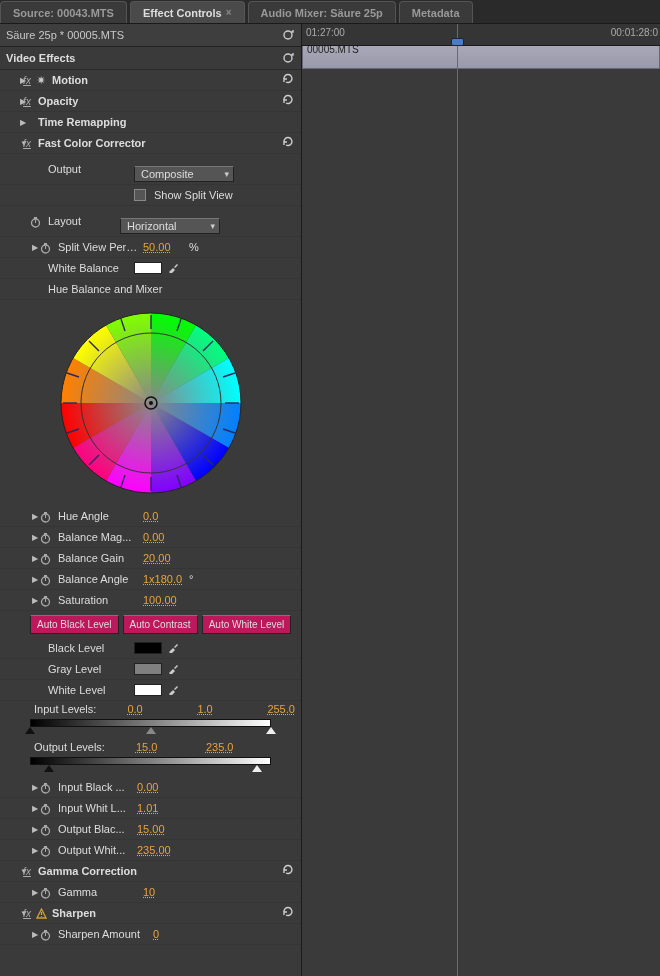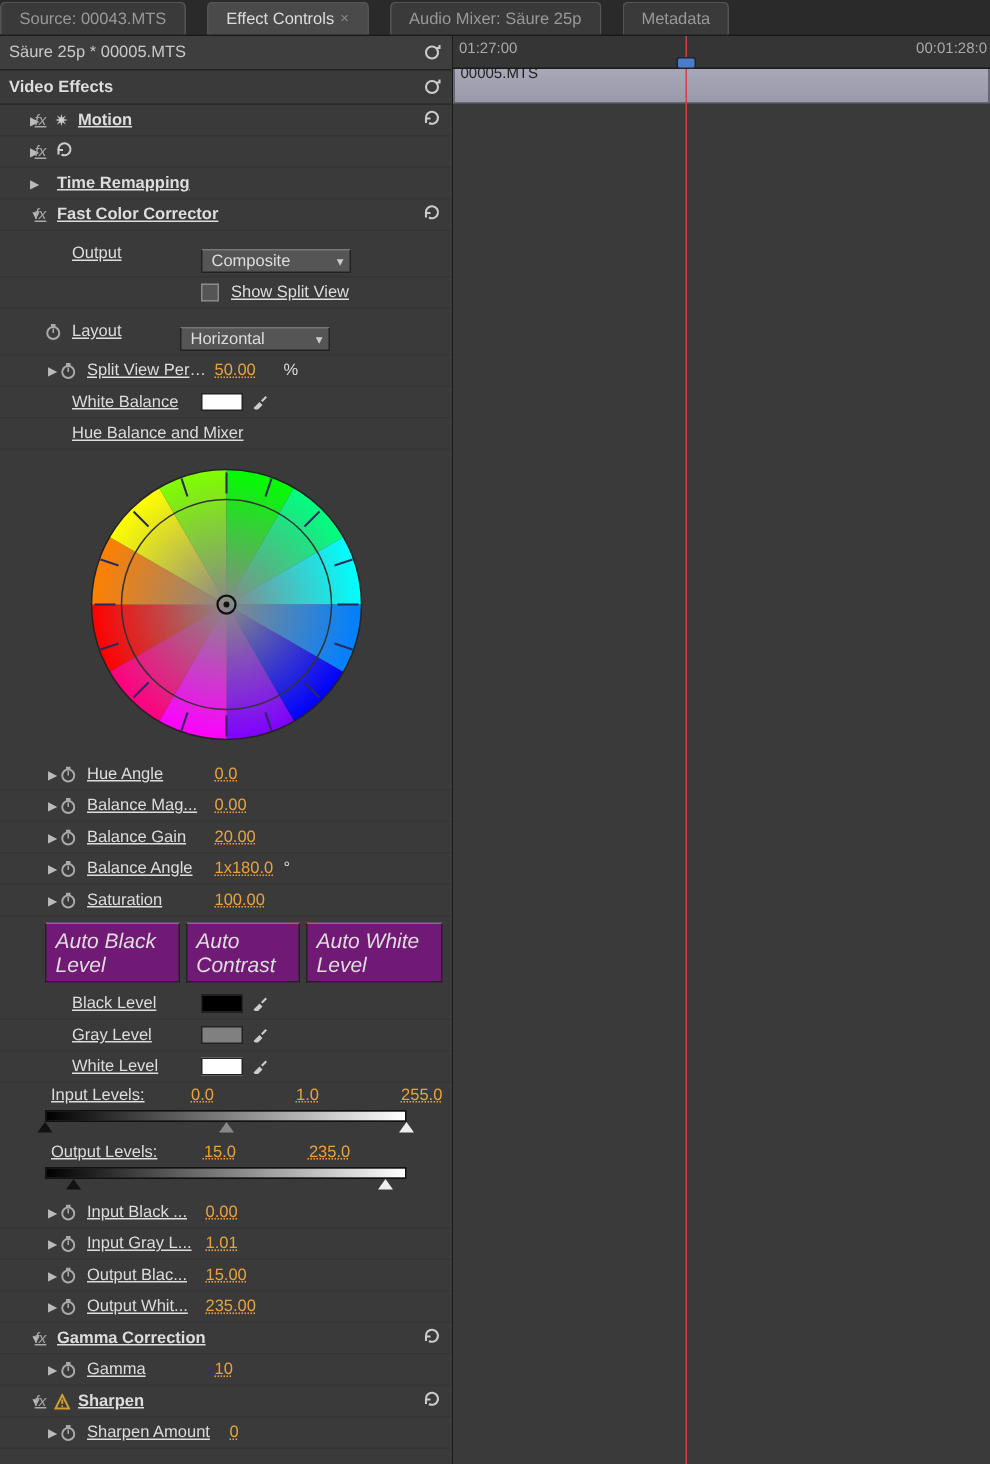"Source: 00043.MTS" .tab { font-weight: none -> bold; margin-right: 14px -> 3px }
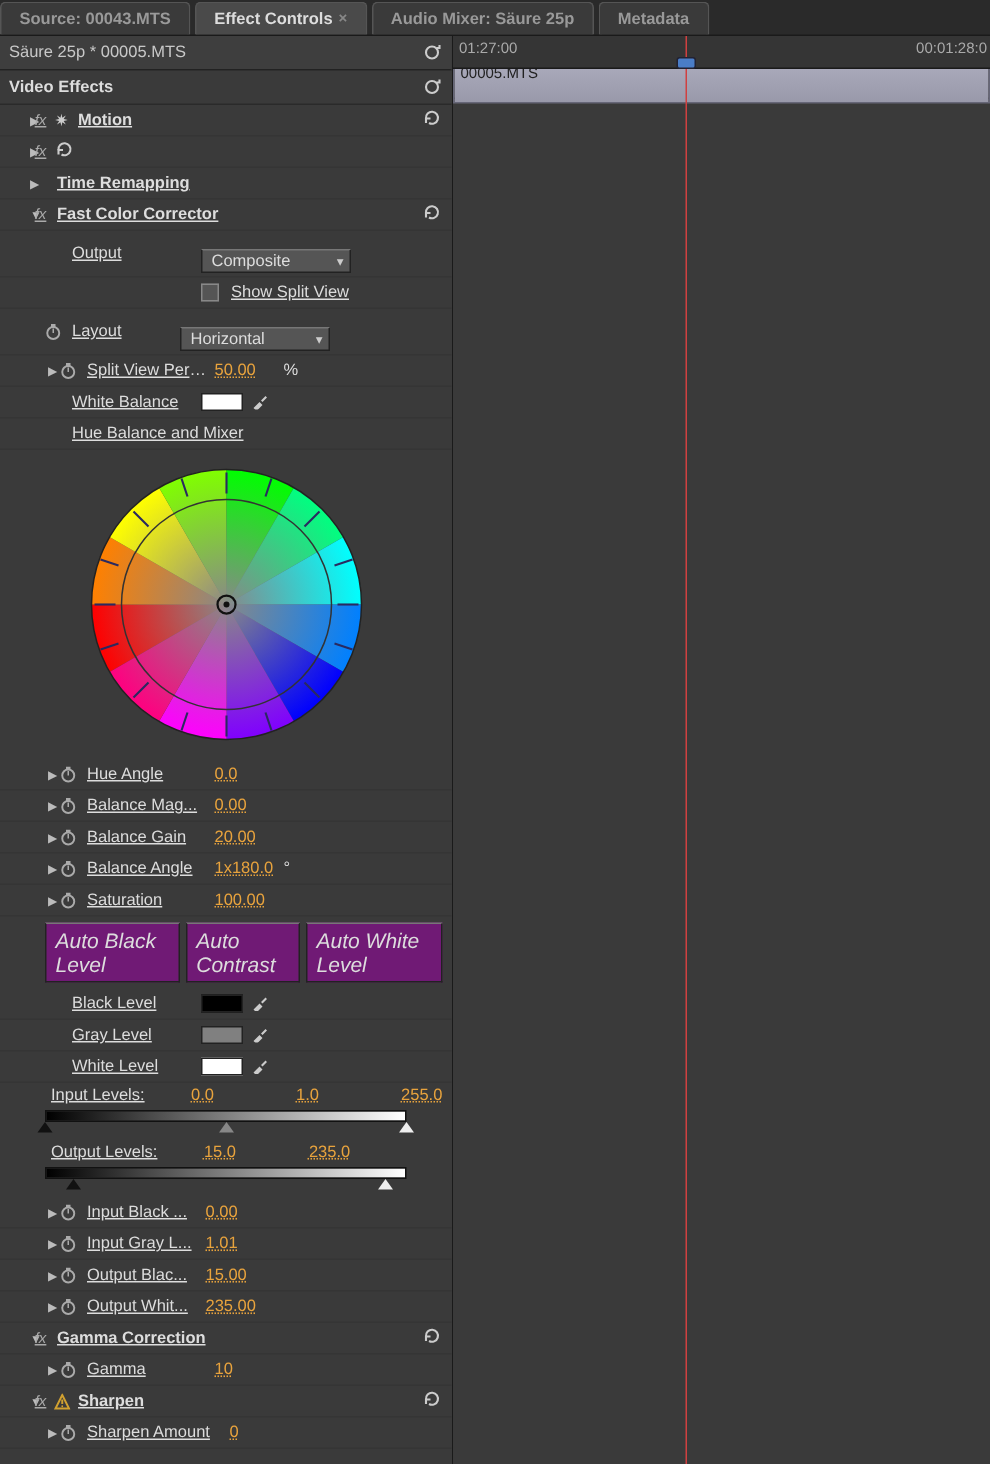"Motion" .label { text-decoration: underline -> none }
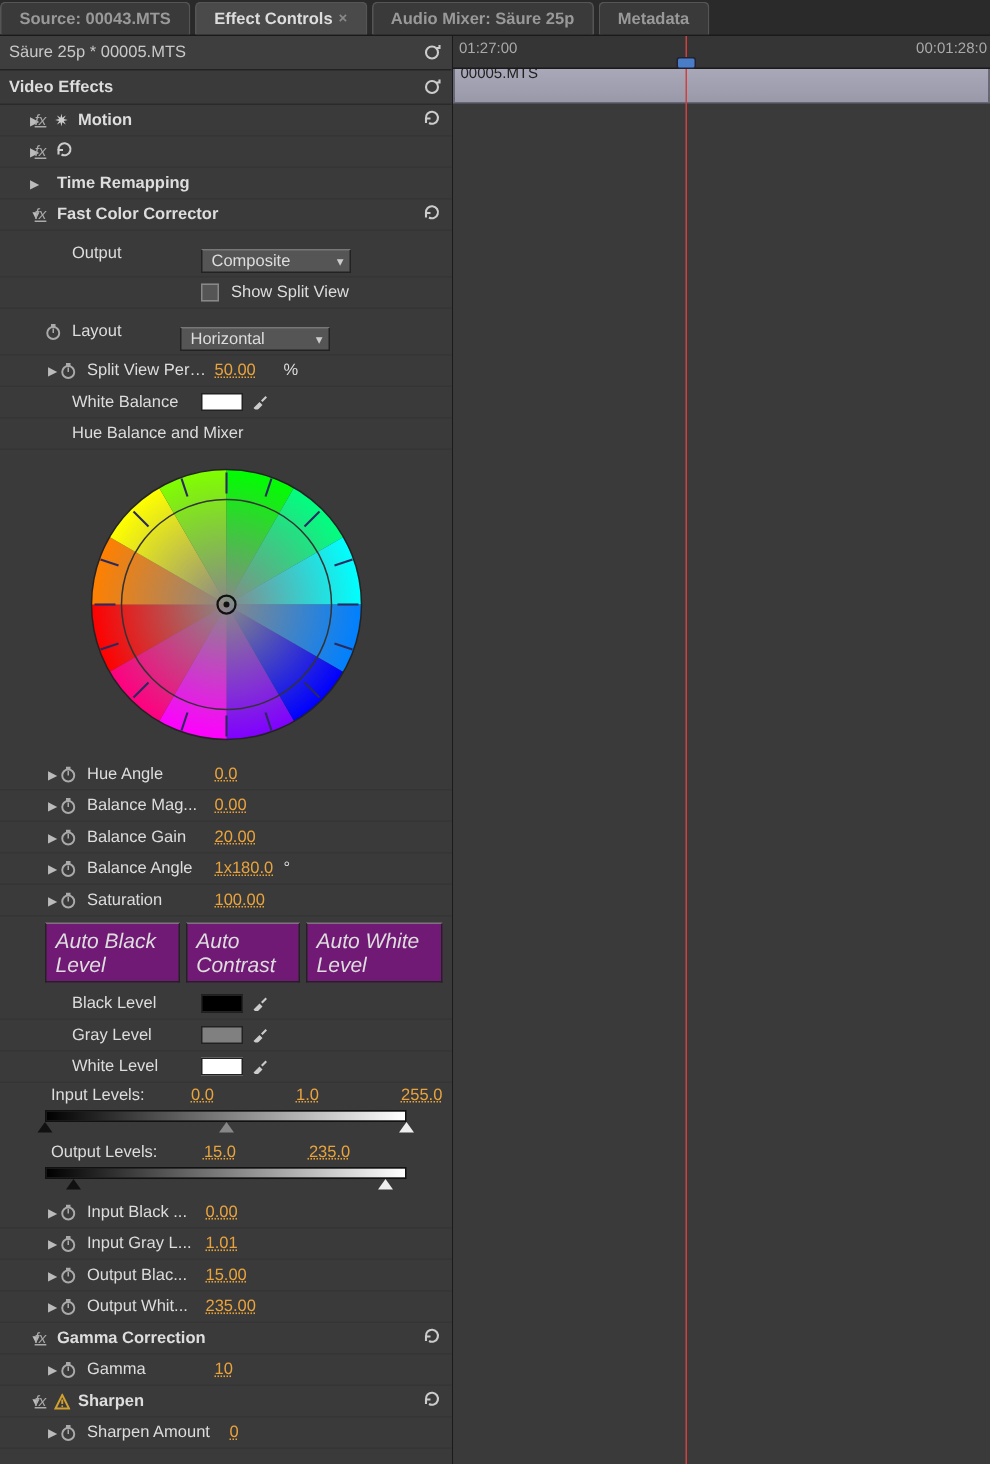"Opacity" span.label { html: none -> <span>Opacity</span> }
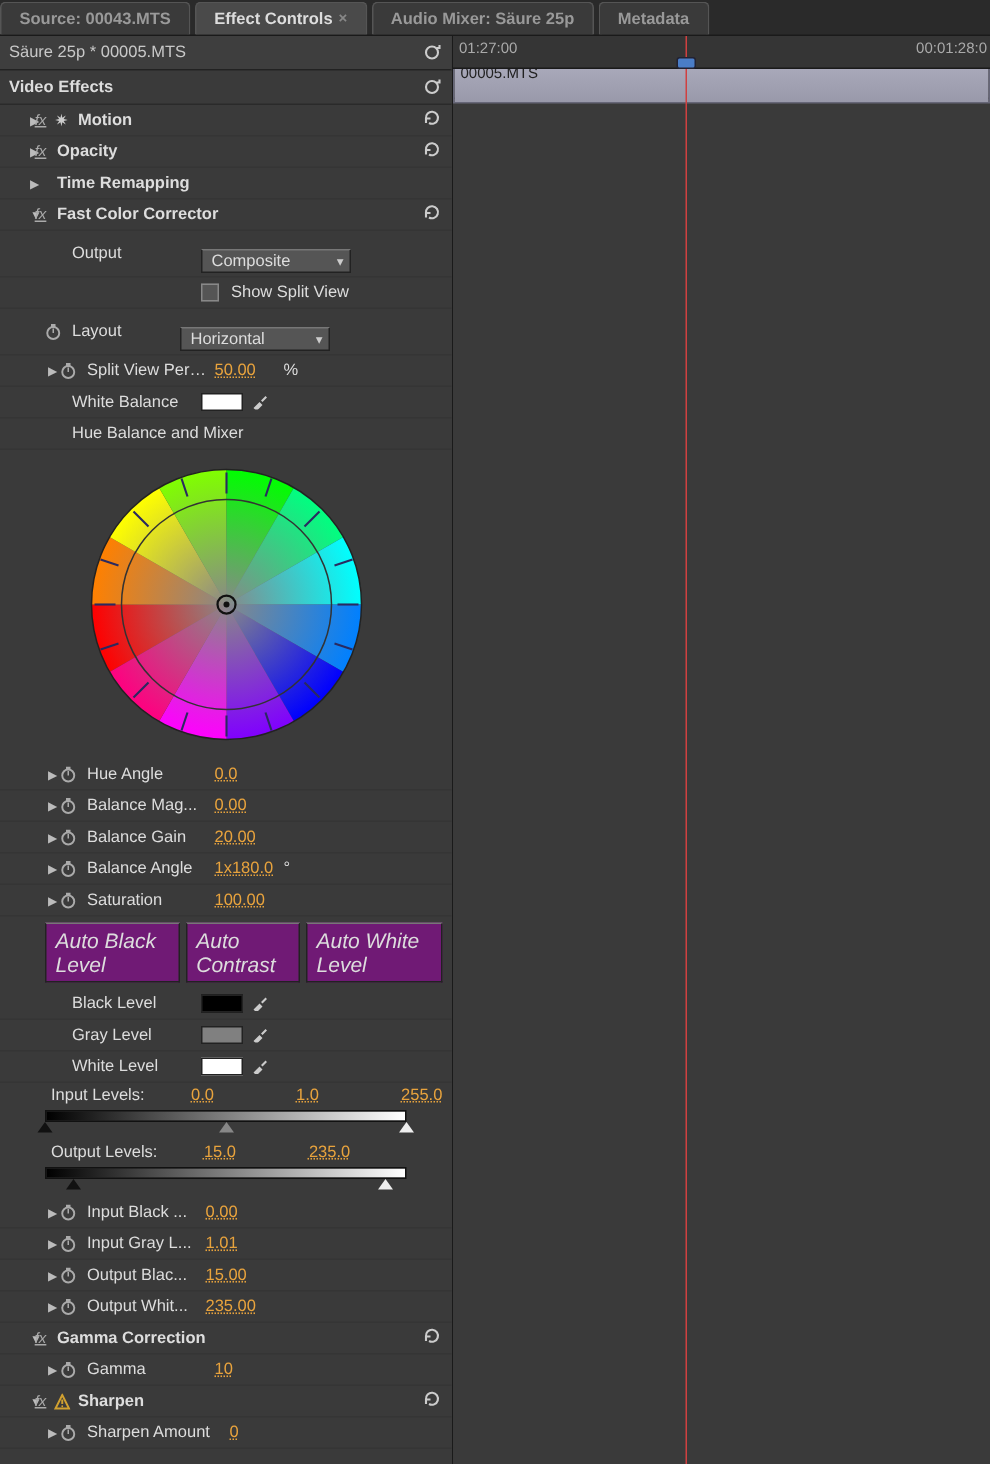"Auto Black Level" .auto-btn { background: #701a75 -> #be185d; font-size: 14px -> 10px; font-style: italic -> none }
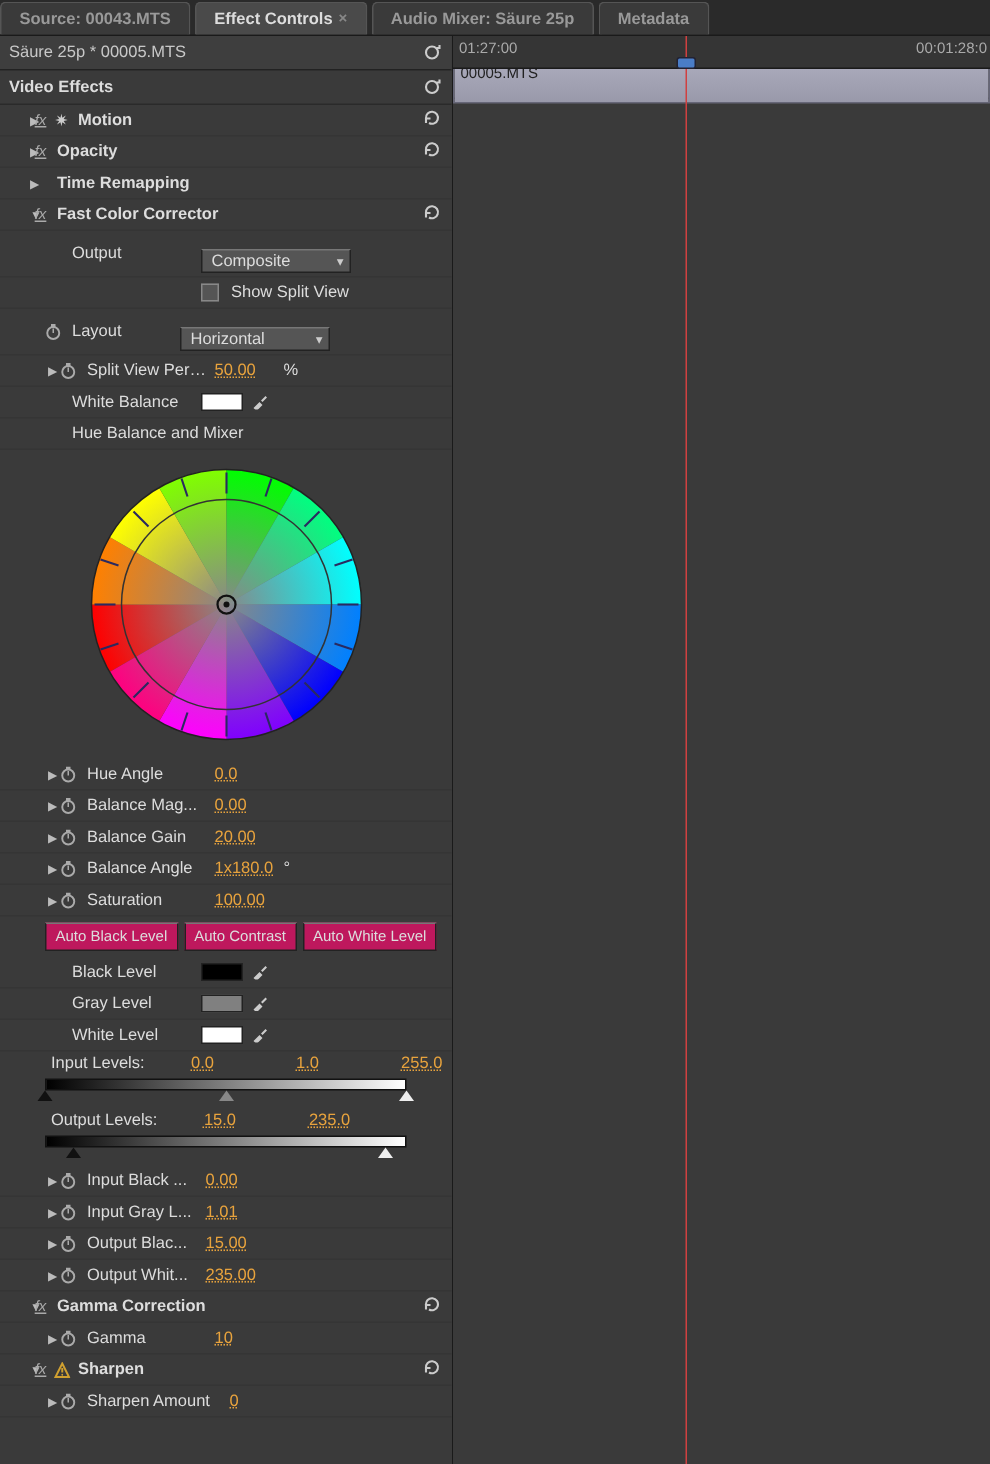"Input Gray L..." span.label { text: Gray -> Whit }
